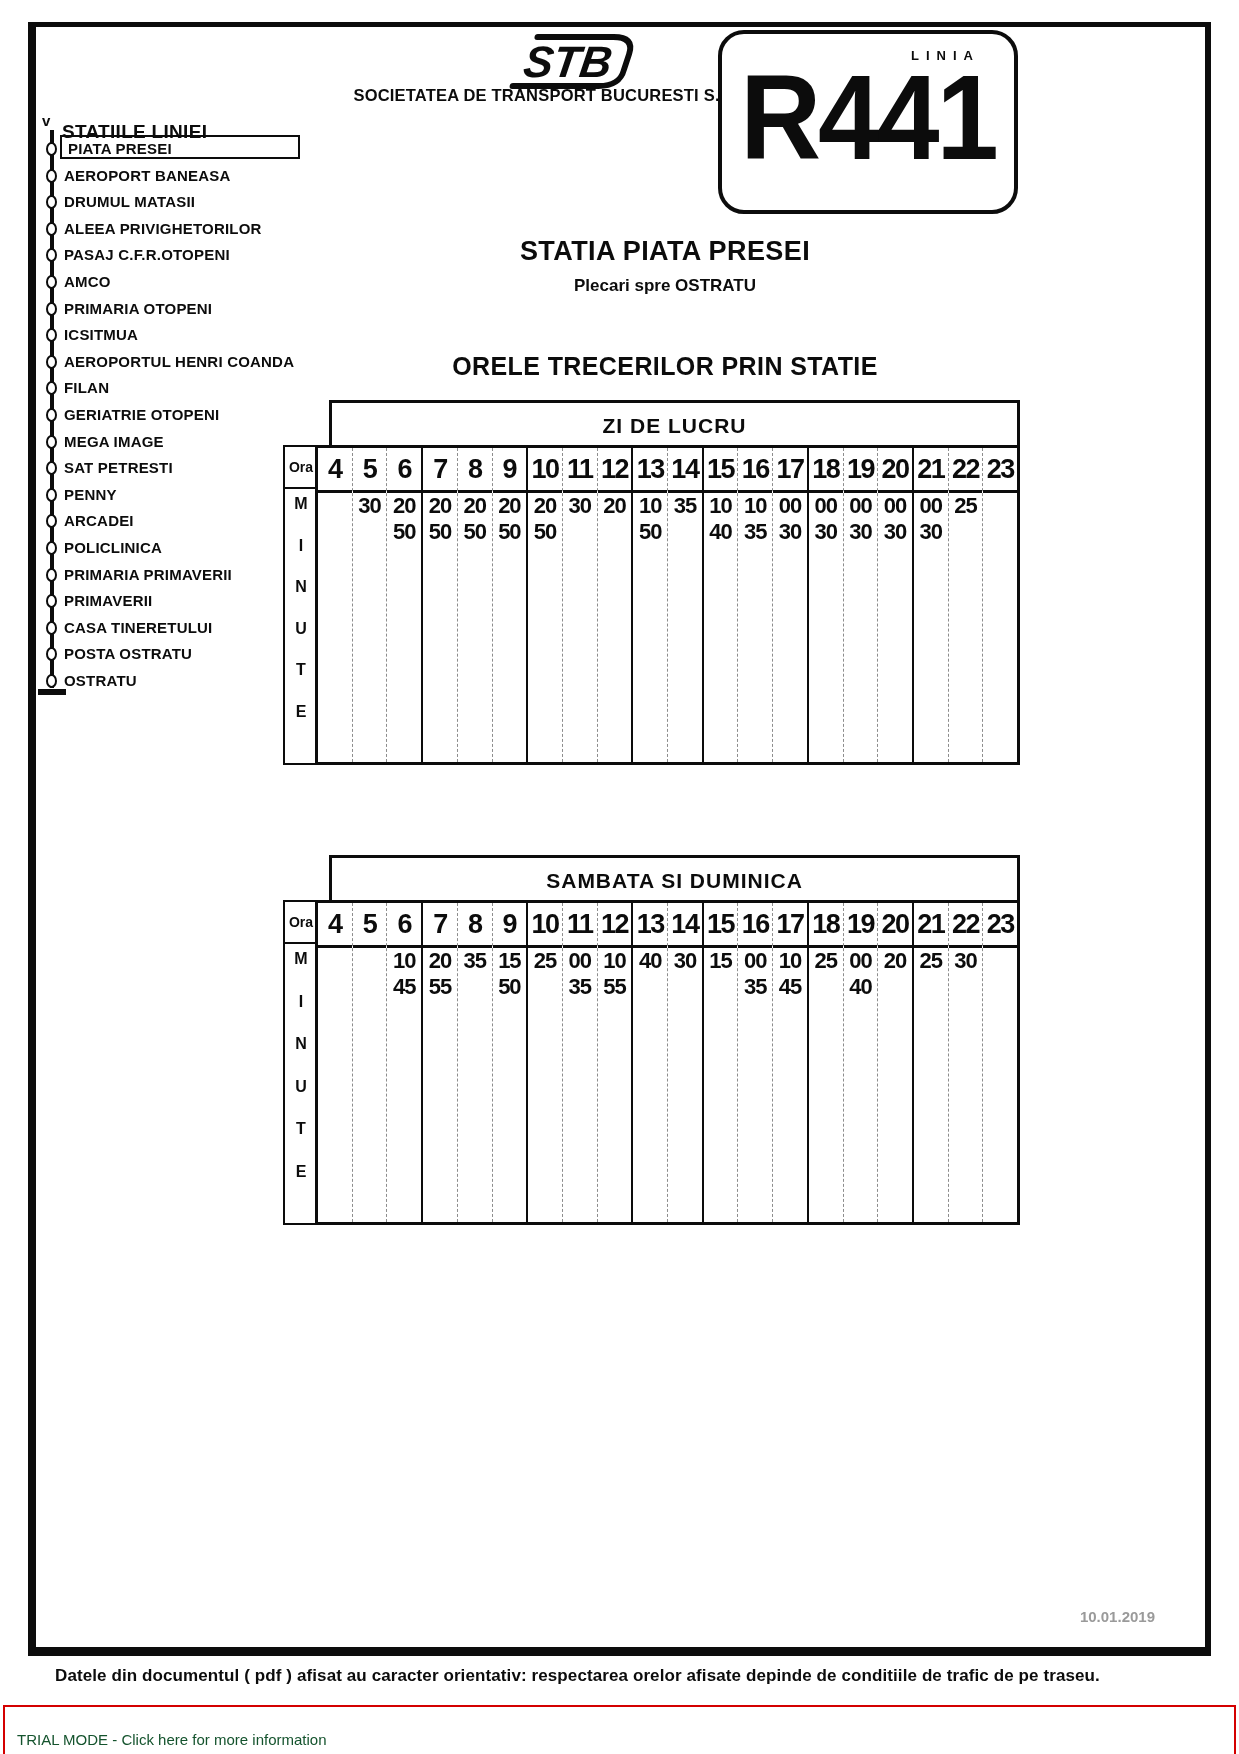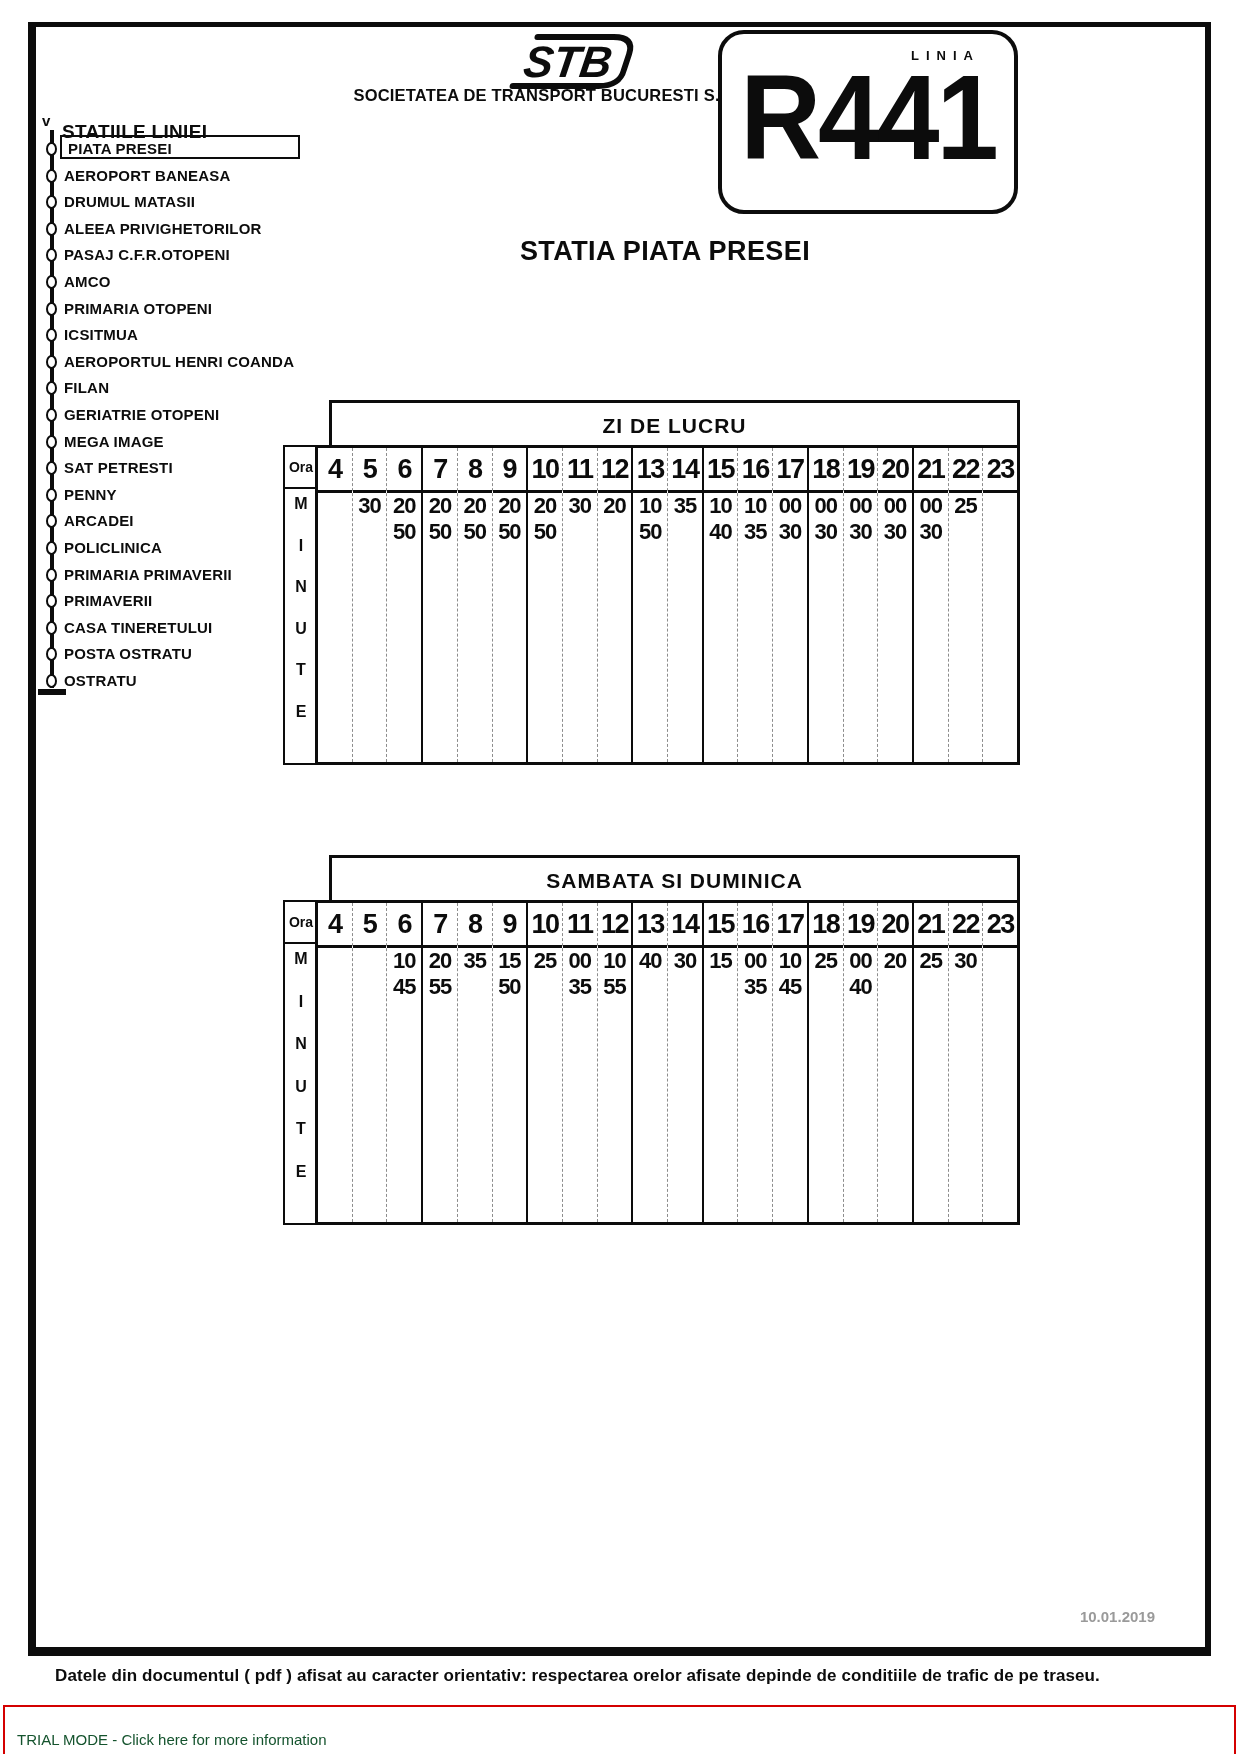"Plecari spre OSTRATU" div.abs { html: none -> <div>Plecari spre OSTRATU</div> }
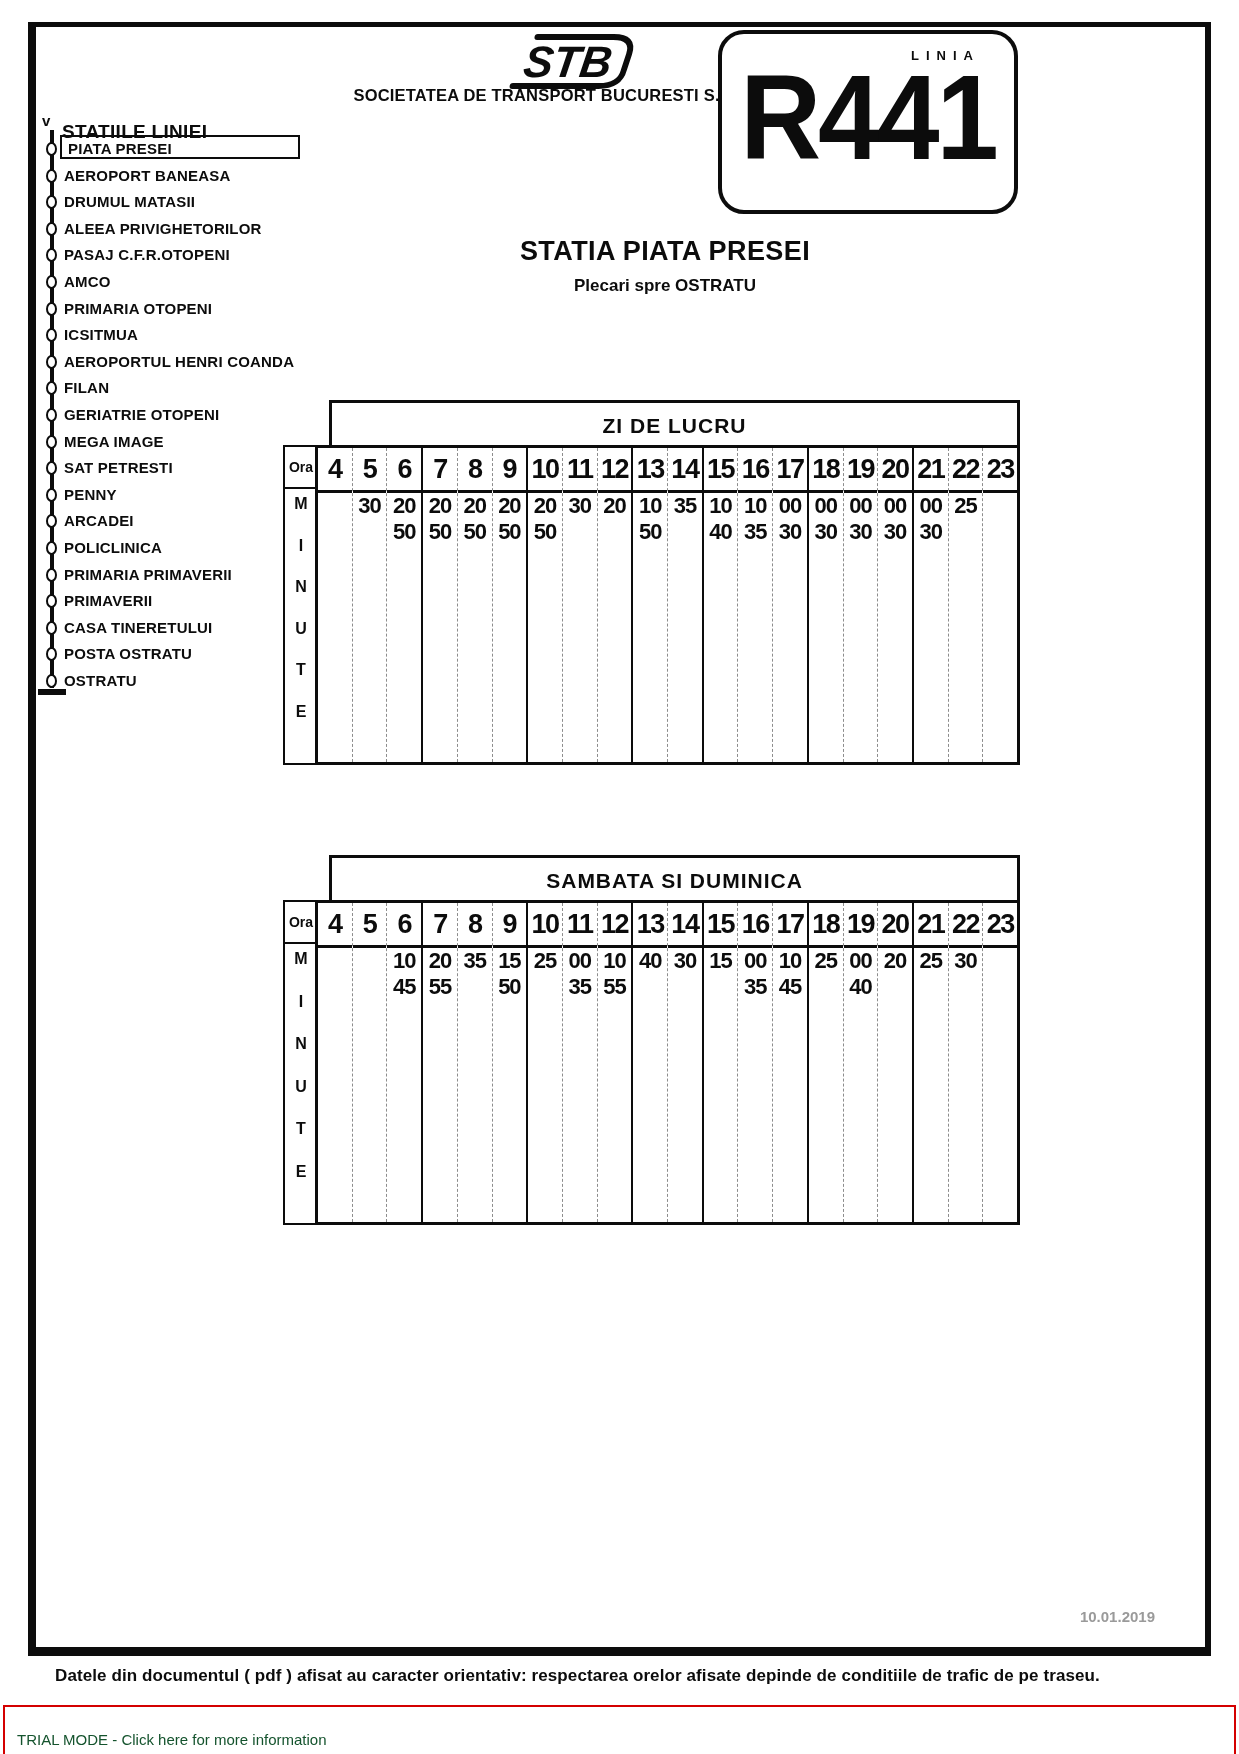"ORELE TRECERILOR PRIN STATIE" div.abs { html: none -> <div>ORELE TRECERILOR PRIN STATIE</div> }
